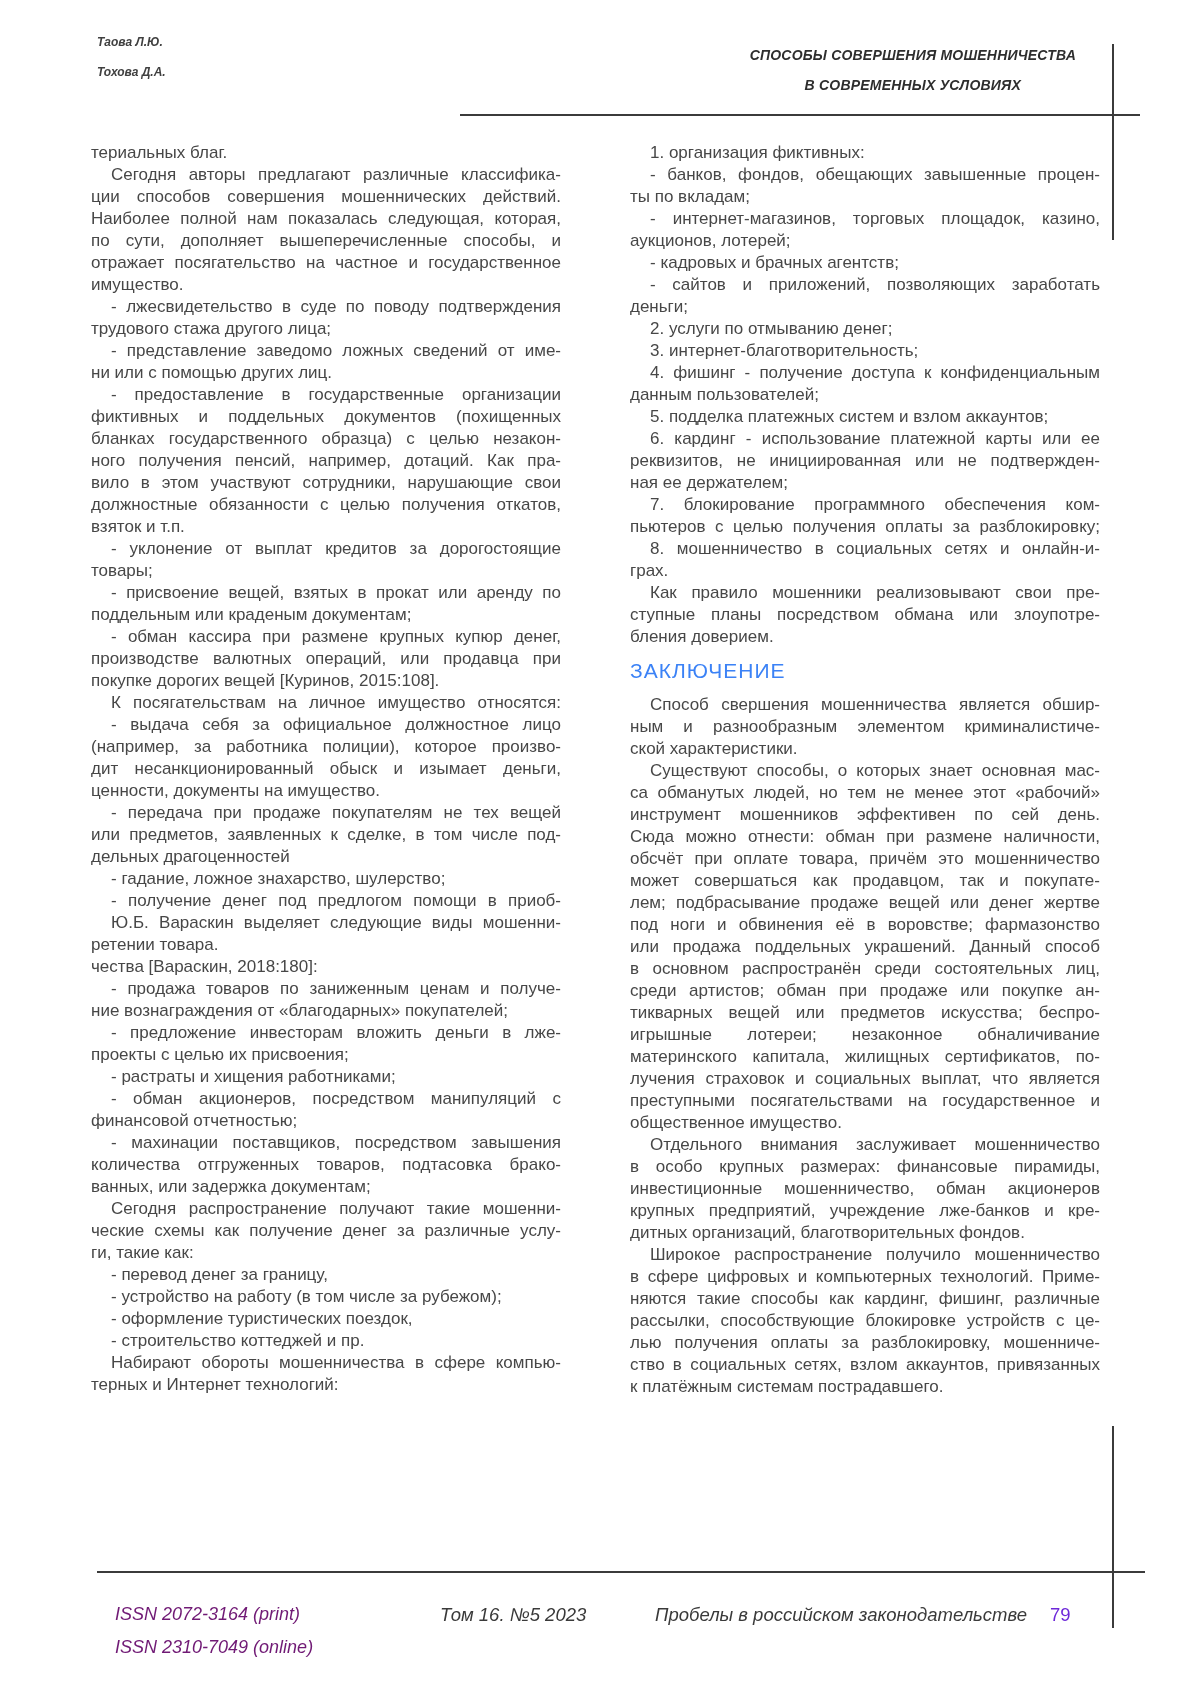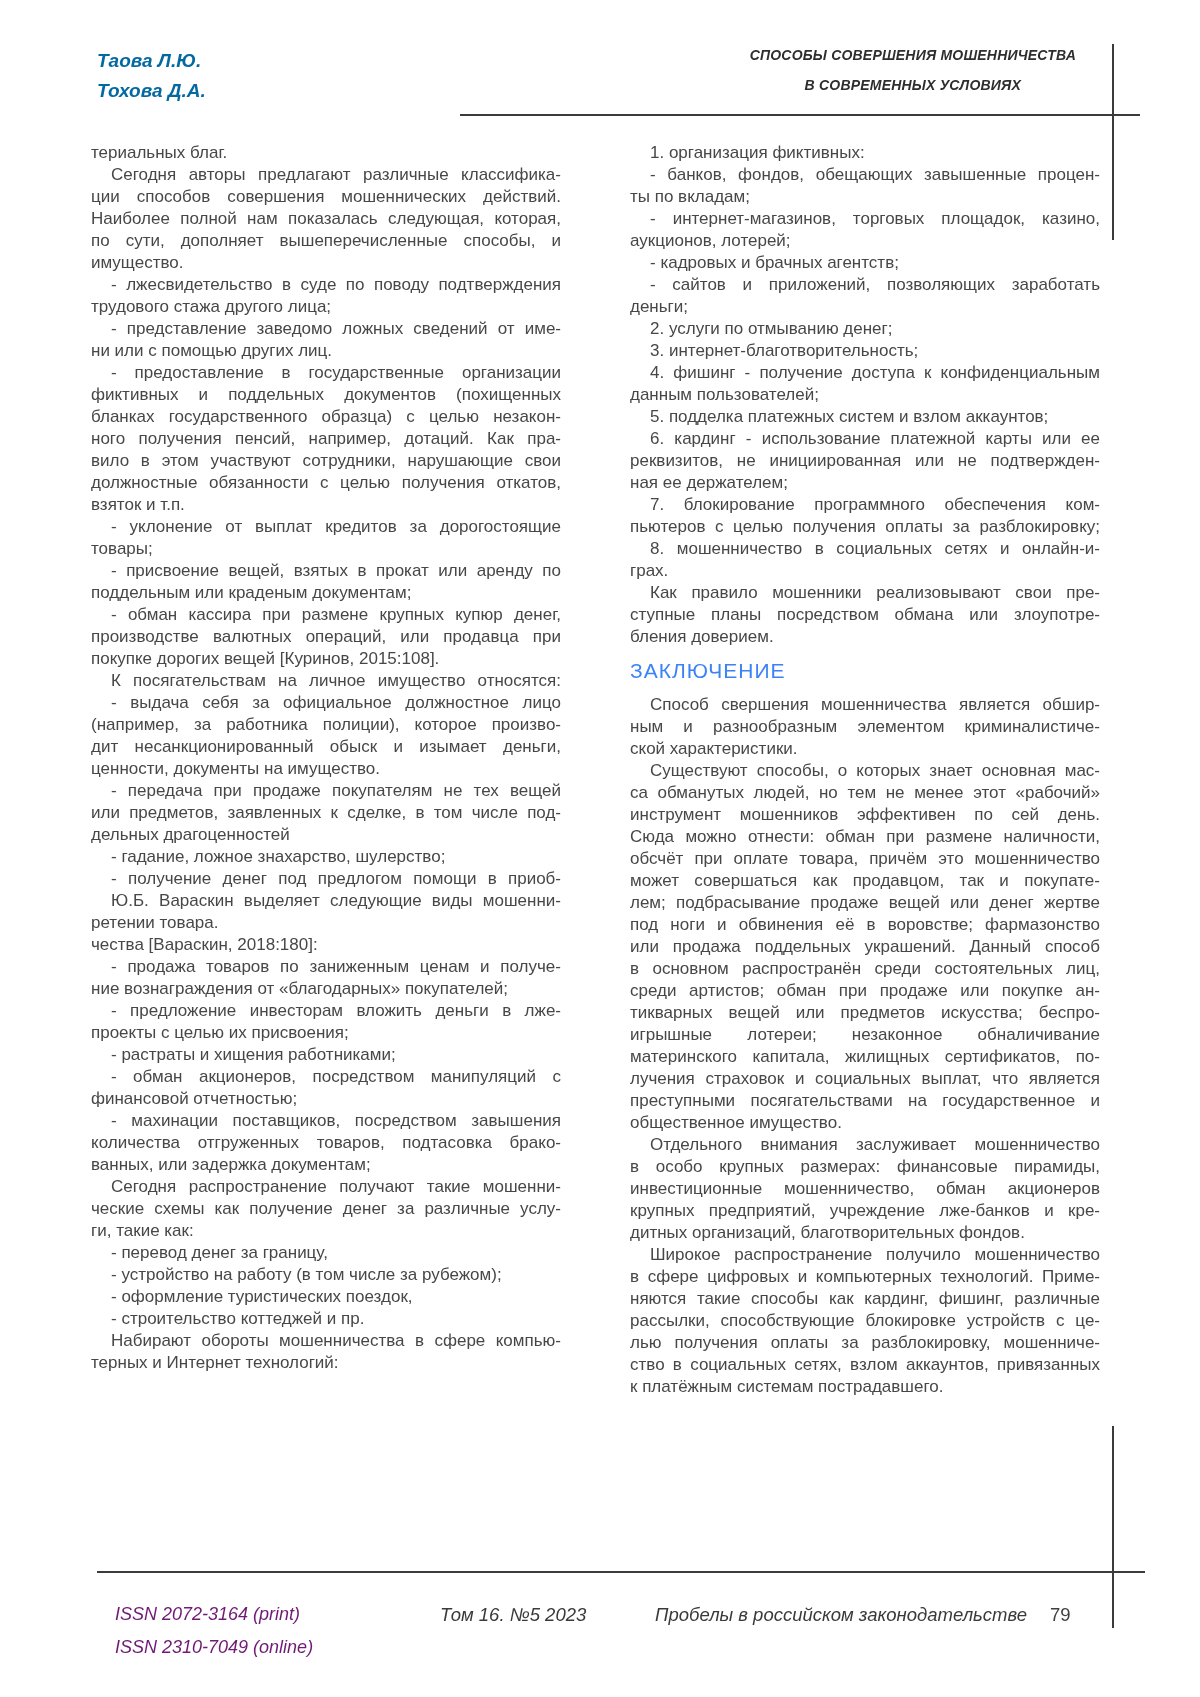"Таова Л.Ю." .authors { color: #0369a1 -> #404040; font-size: 19px -> 12px; top: 46px -> 27px }
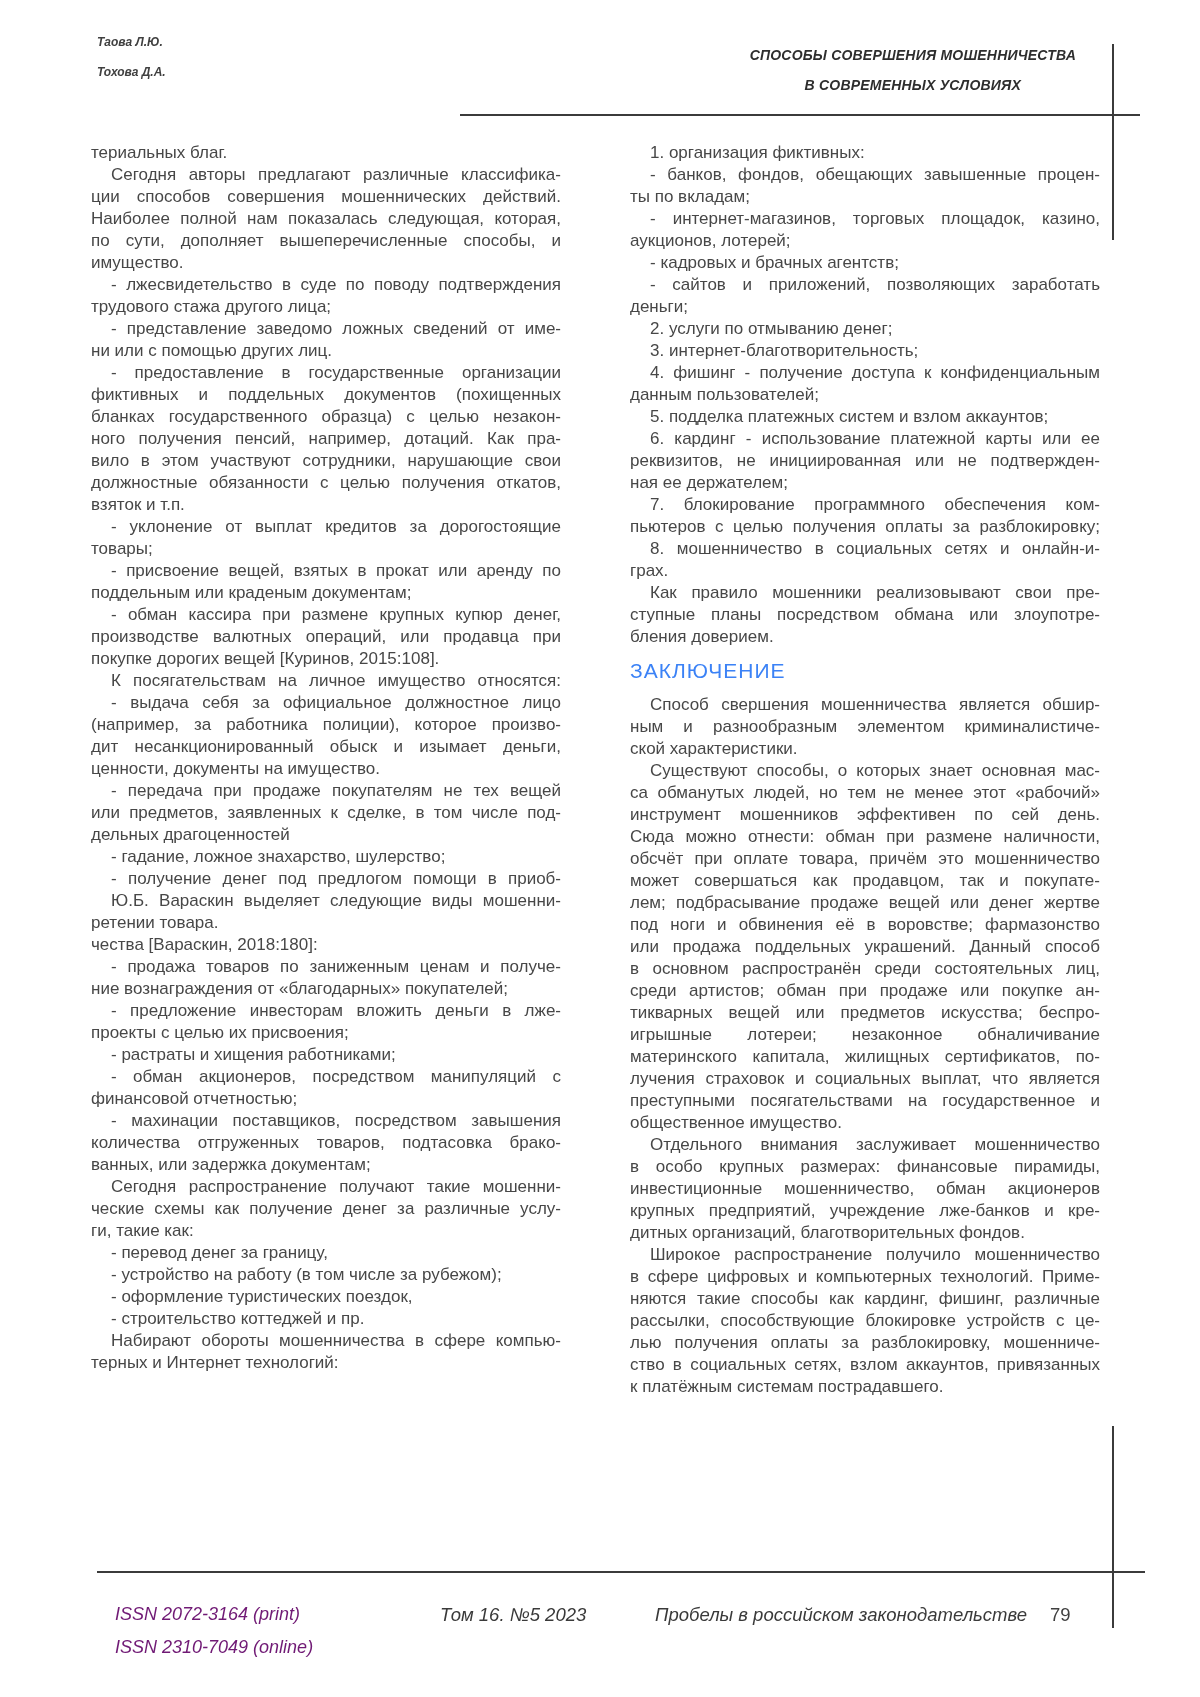"отражает посягательство на частное и" div.ln { html: none -> <div>отражает посягательство на частное и государственное</div> }
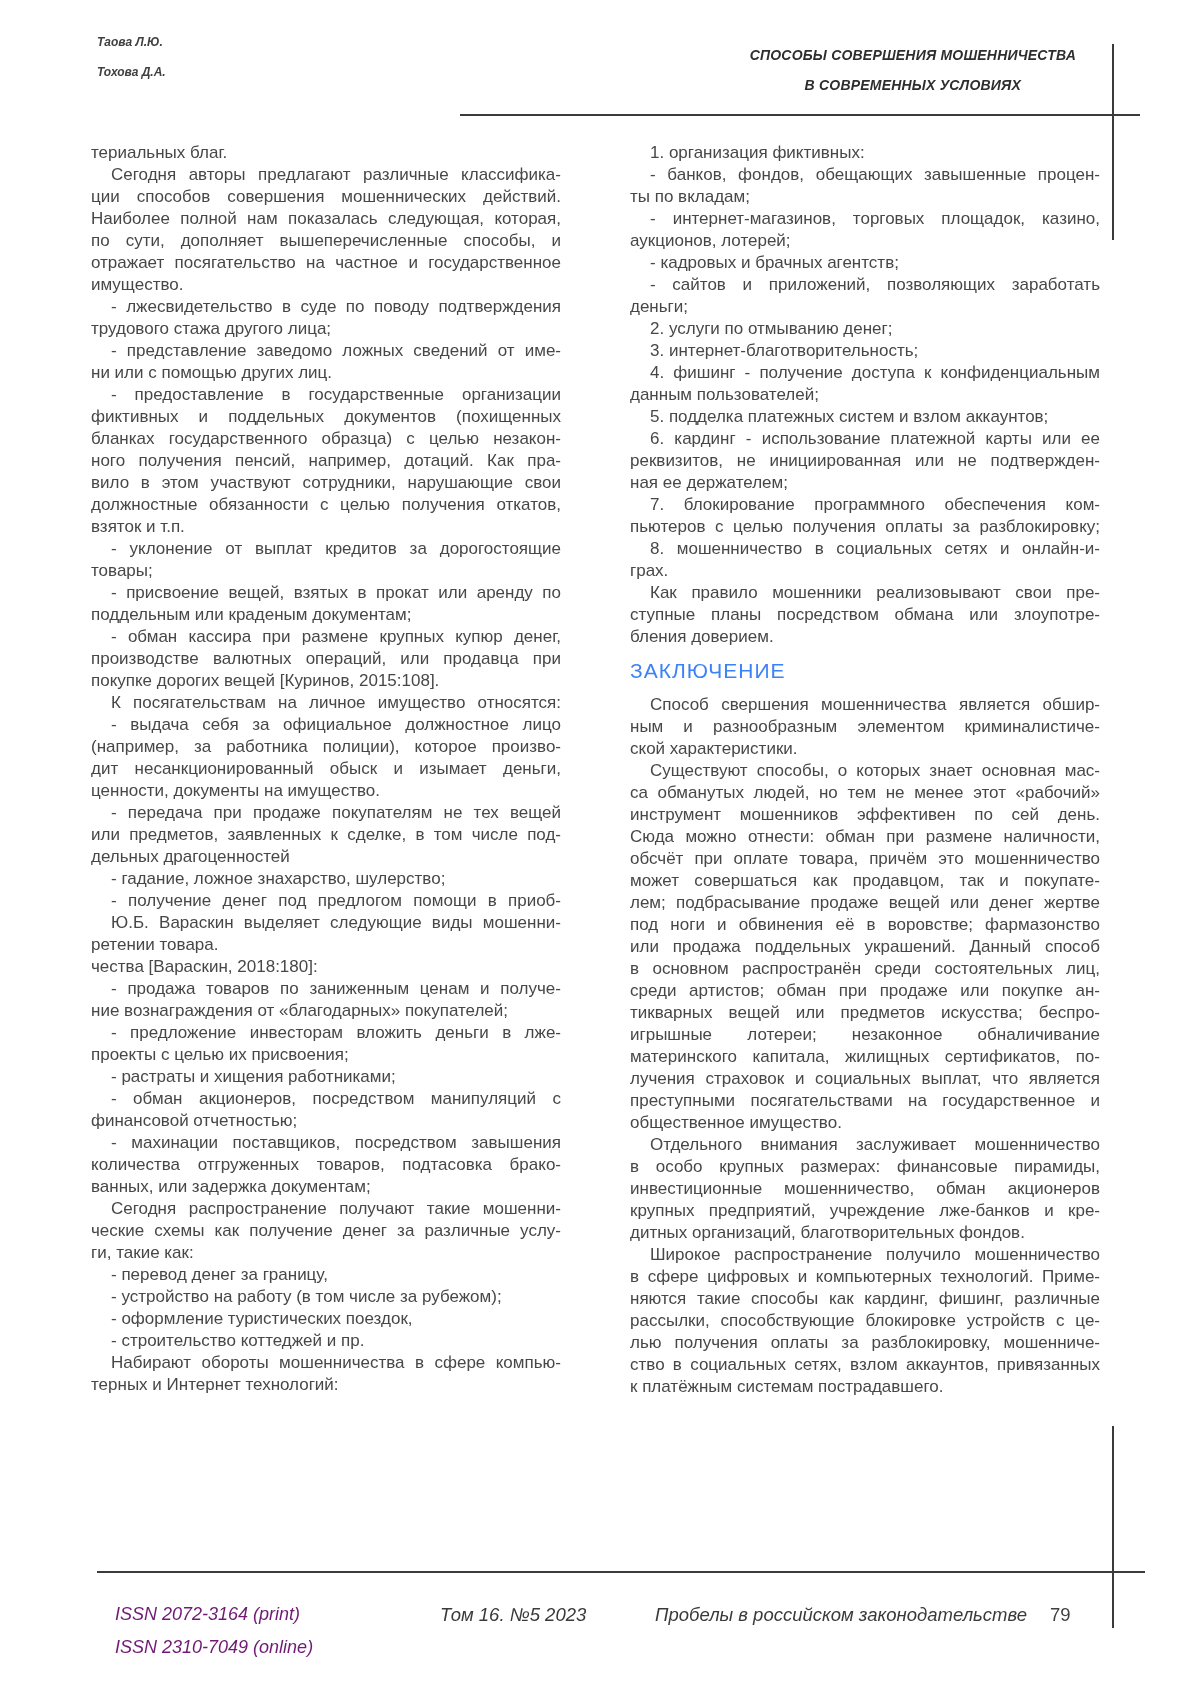"79" .footer-page { color: #404040 -> #6d28d9 }
